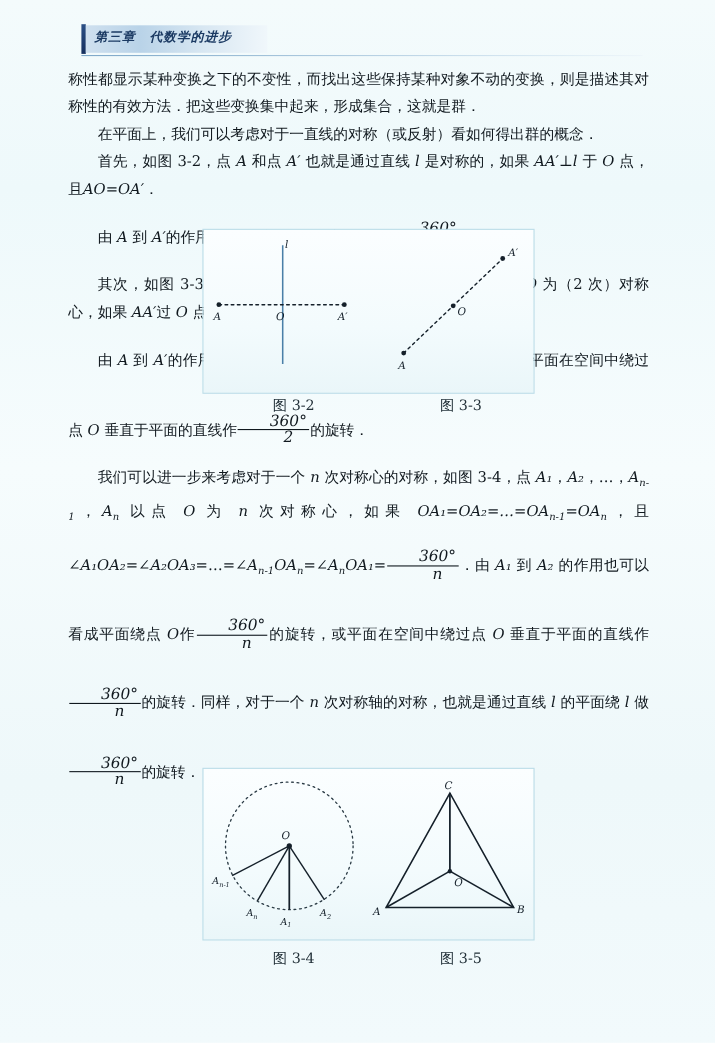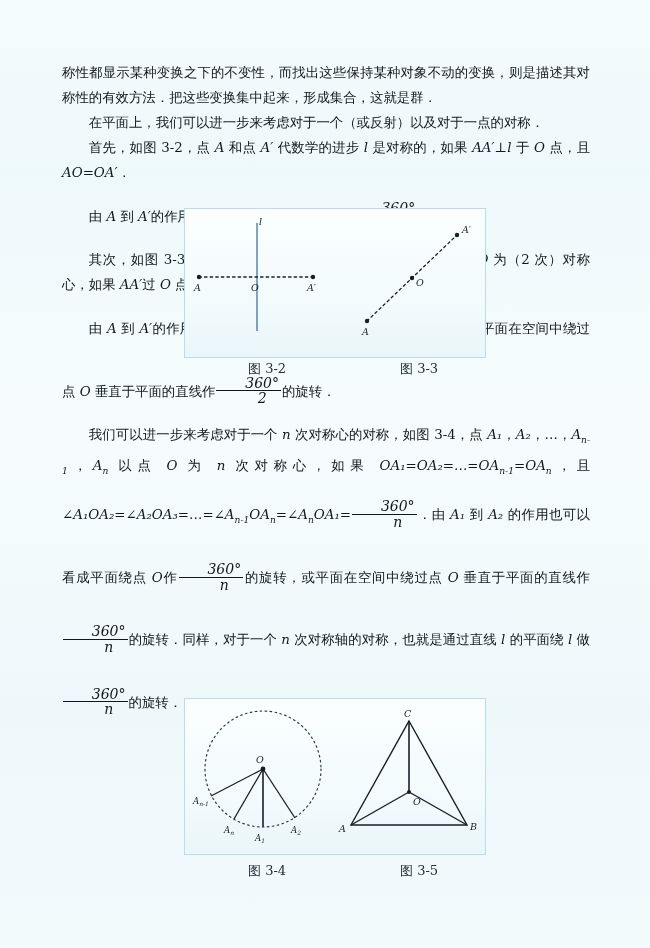"第三章 代数学的进步" div.header { html: none -> <div> <div></div> <div></div> <div>第三章 代数学的进步</div> <div></div> </div> }
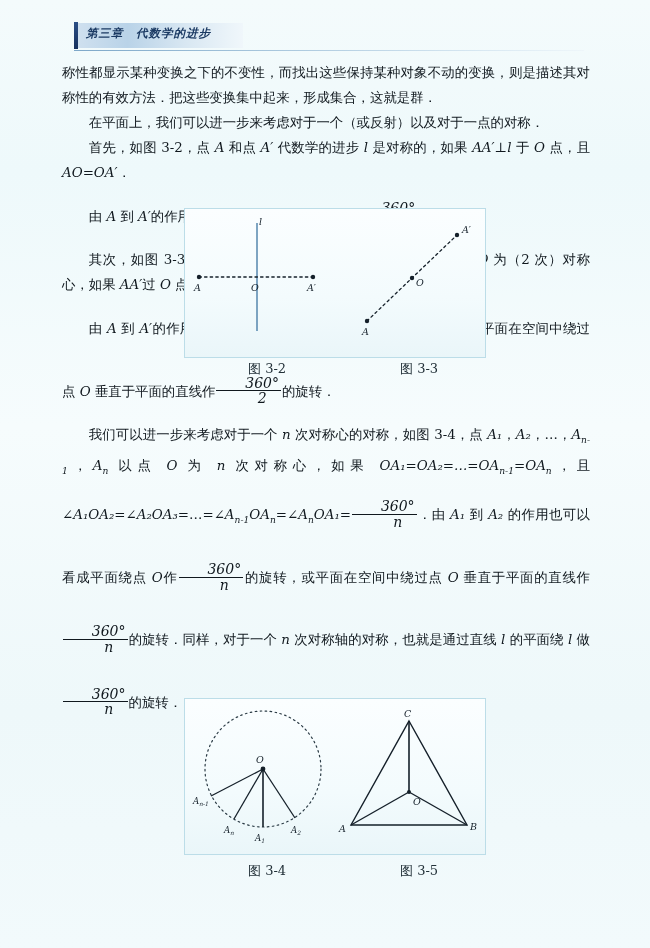"在平面上，我们可以进一步来考虑对于一个（或反射）以及对于一点的对称．" p.para { text: 进一步来考虑对于一个（或反射）以及对于一点的对称 -> 考虑对于一直线的对称（或反射）看如何得出群的概念 }
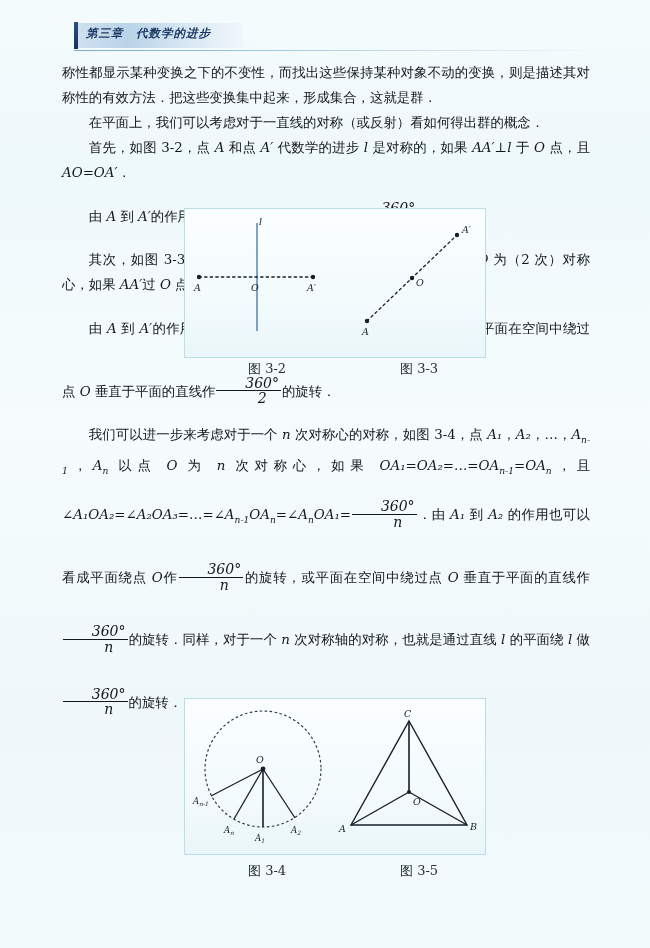"代数学的进步" span { text: 代数学的进步 -> 也就是通过直线 }
